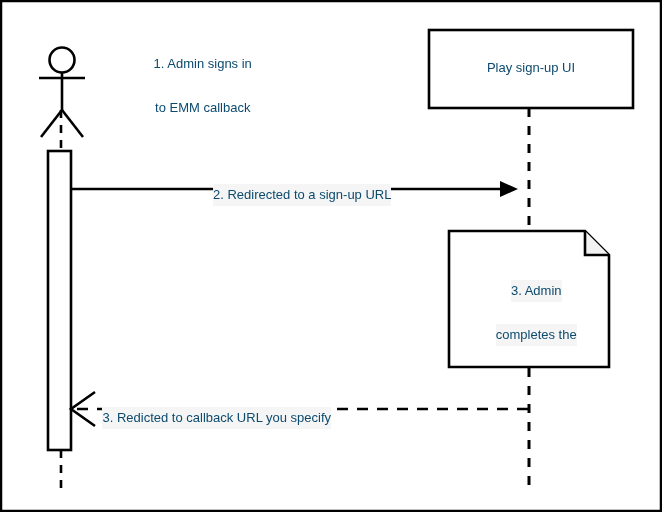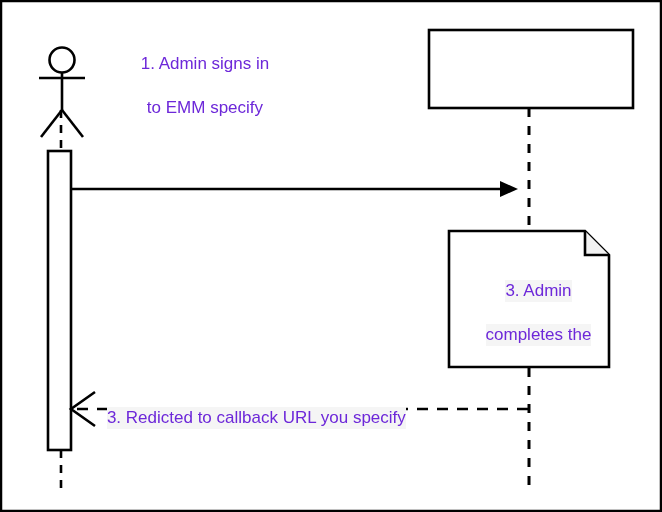"1. Admin signs in" .txt { color: #6d28d9 -> #0c4a6e; font-size: 17px -> 13px }
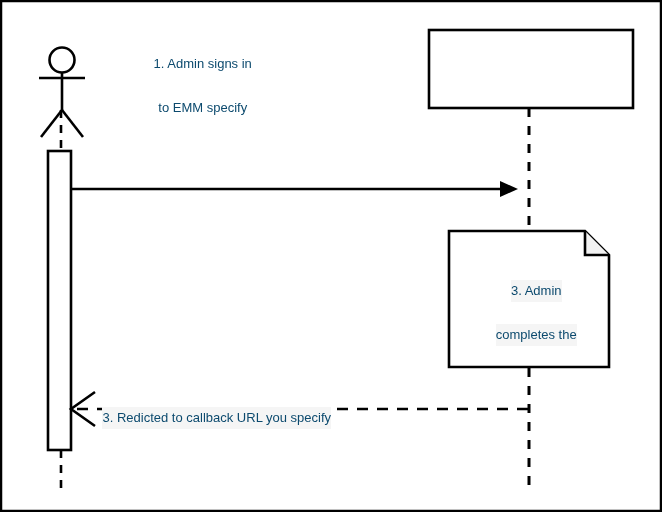"Play sign-up UI" div.txt { html: none -> <div>Play sign-up UI</div> }
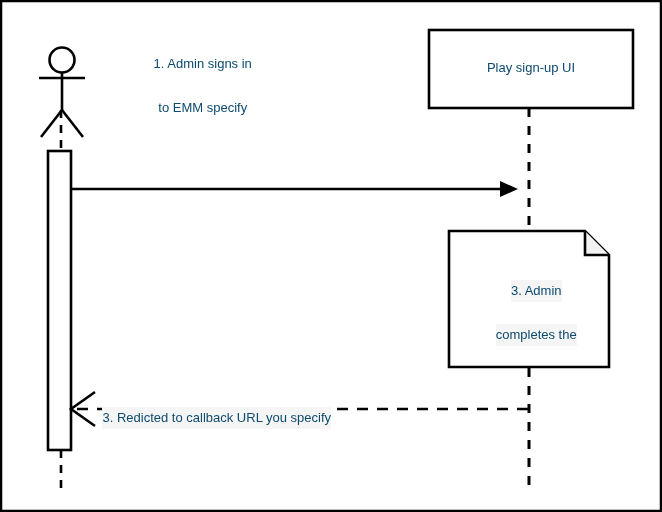"to EMM specify" span { text: specify -> callback }
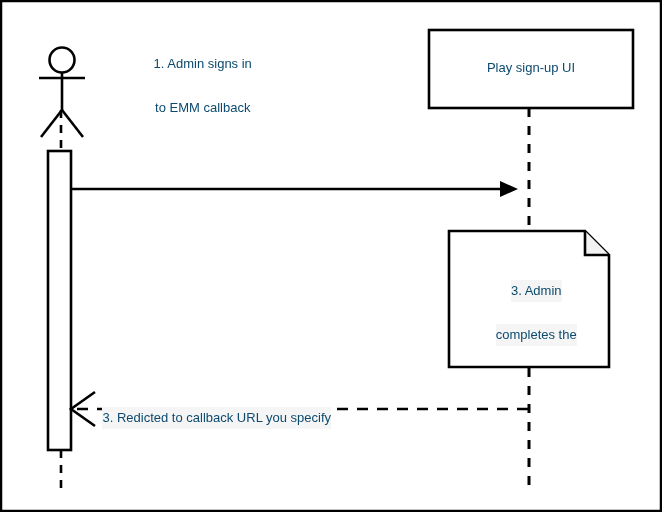"2. Redirected to a sign-up" div.txt { html: none -> <div> <span>2. Redirected to a sign-up URL</span> </div> }
